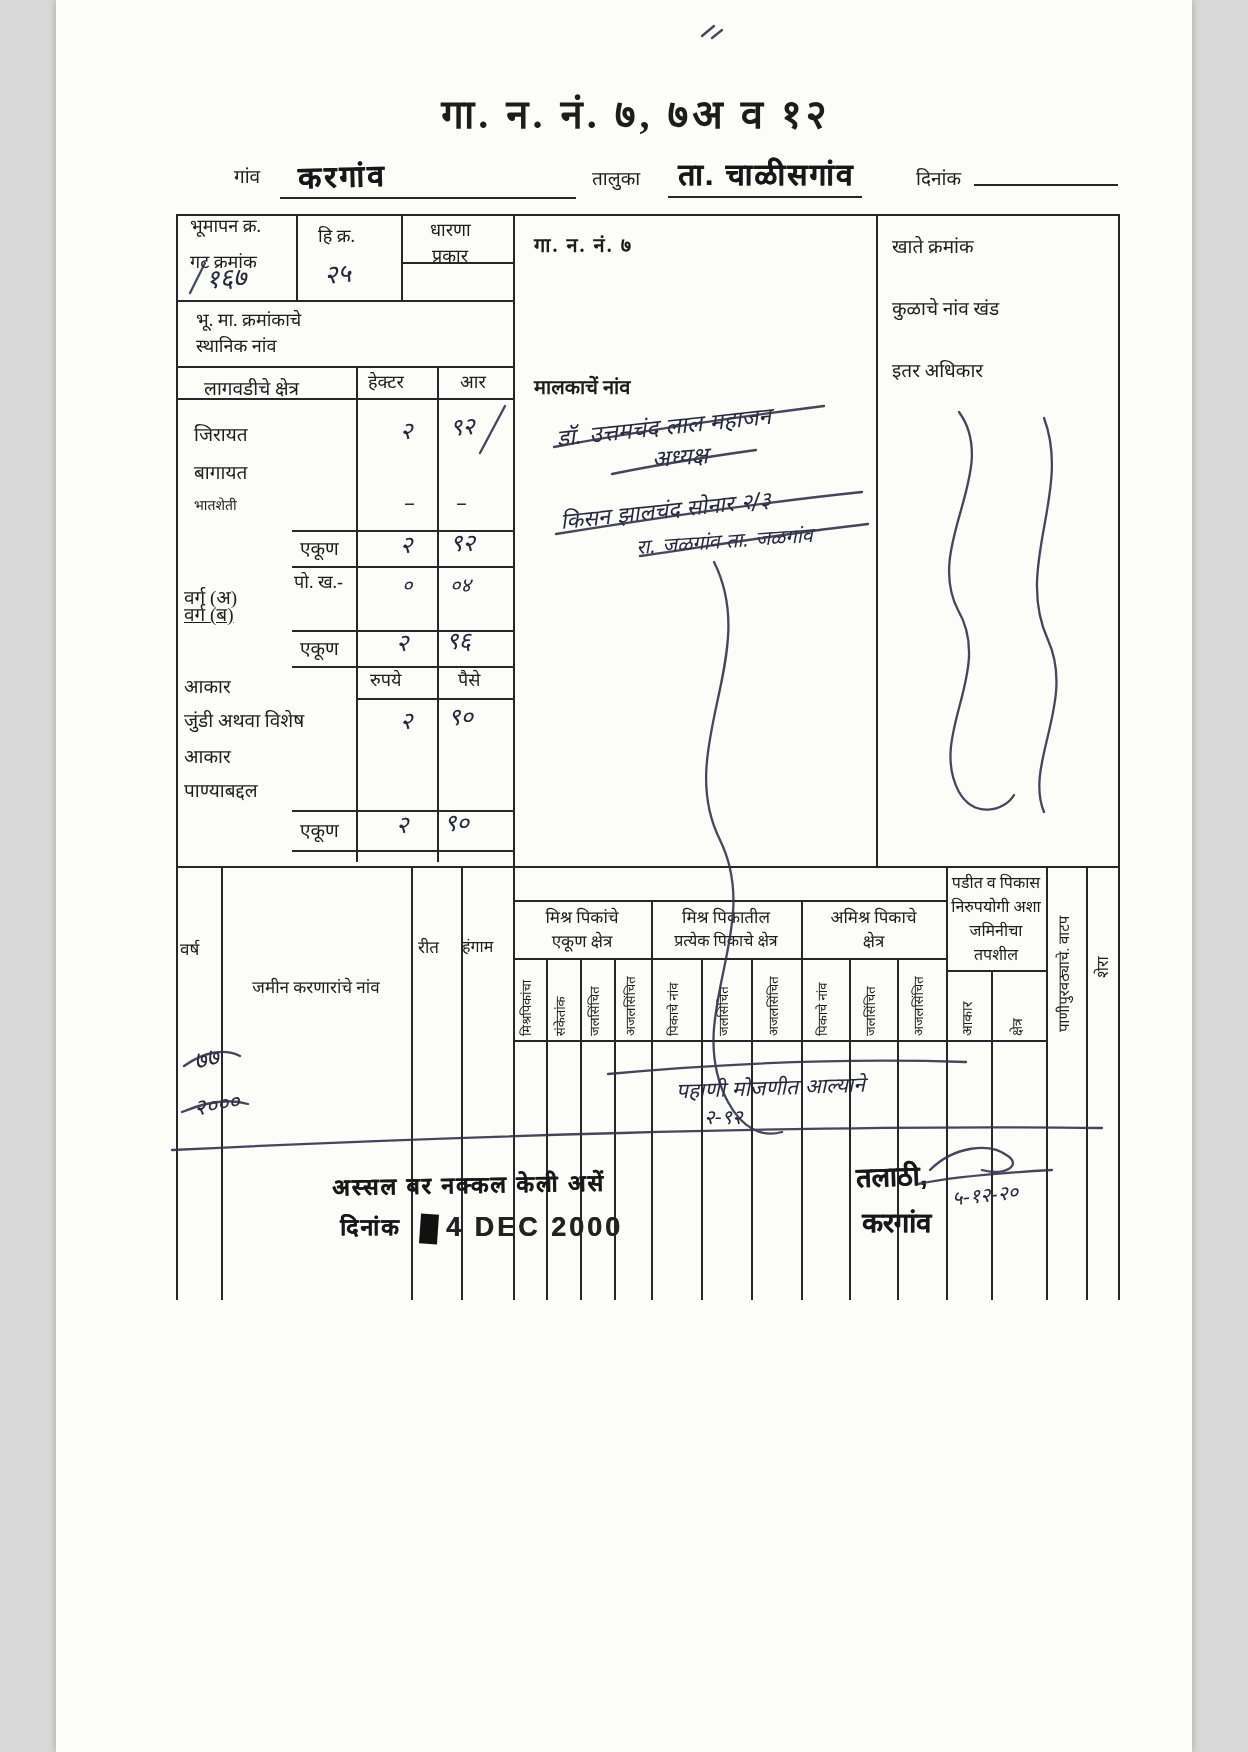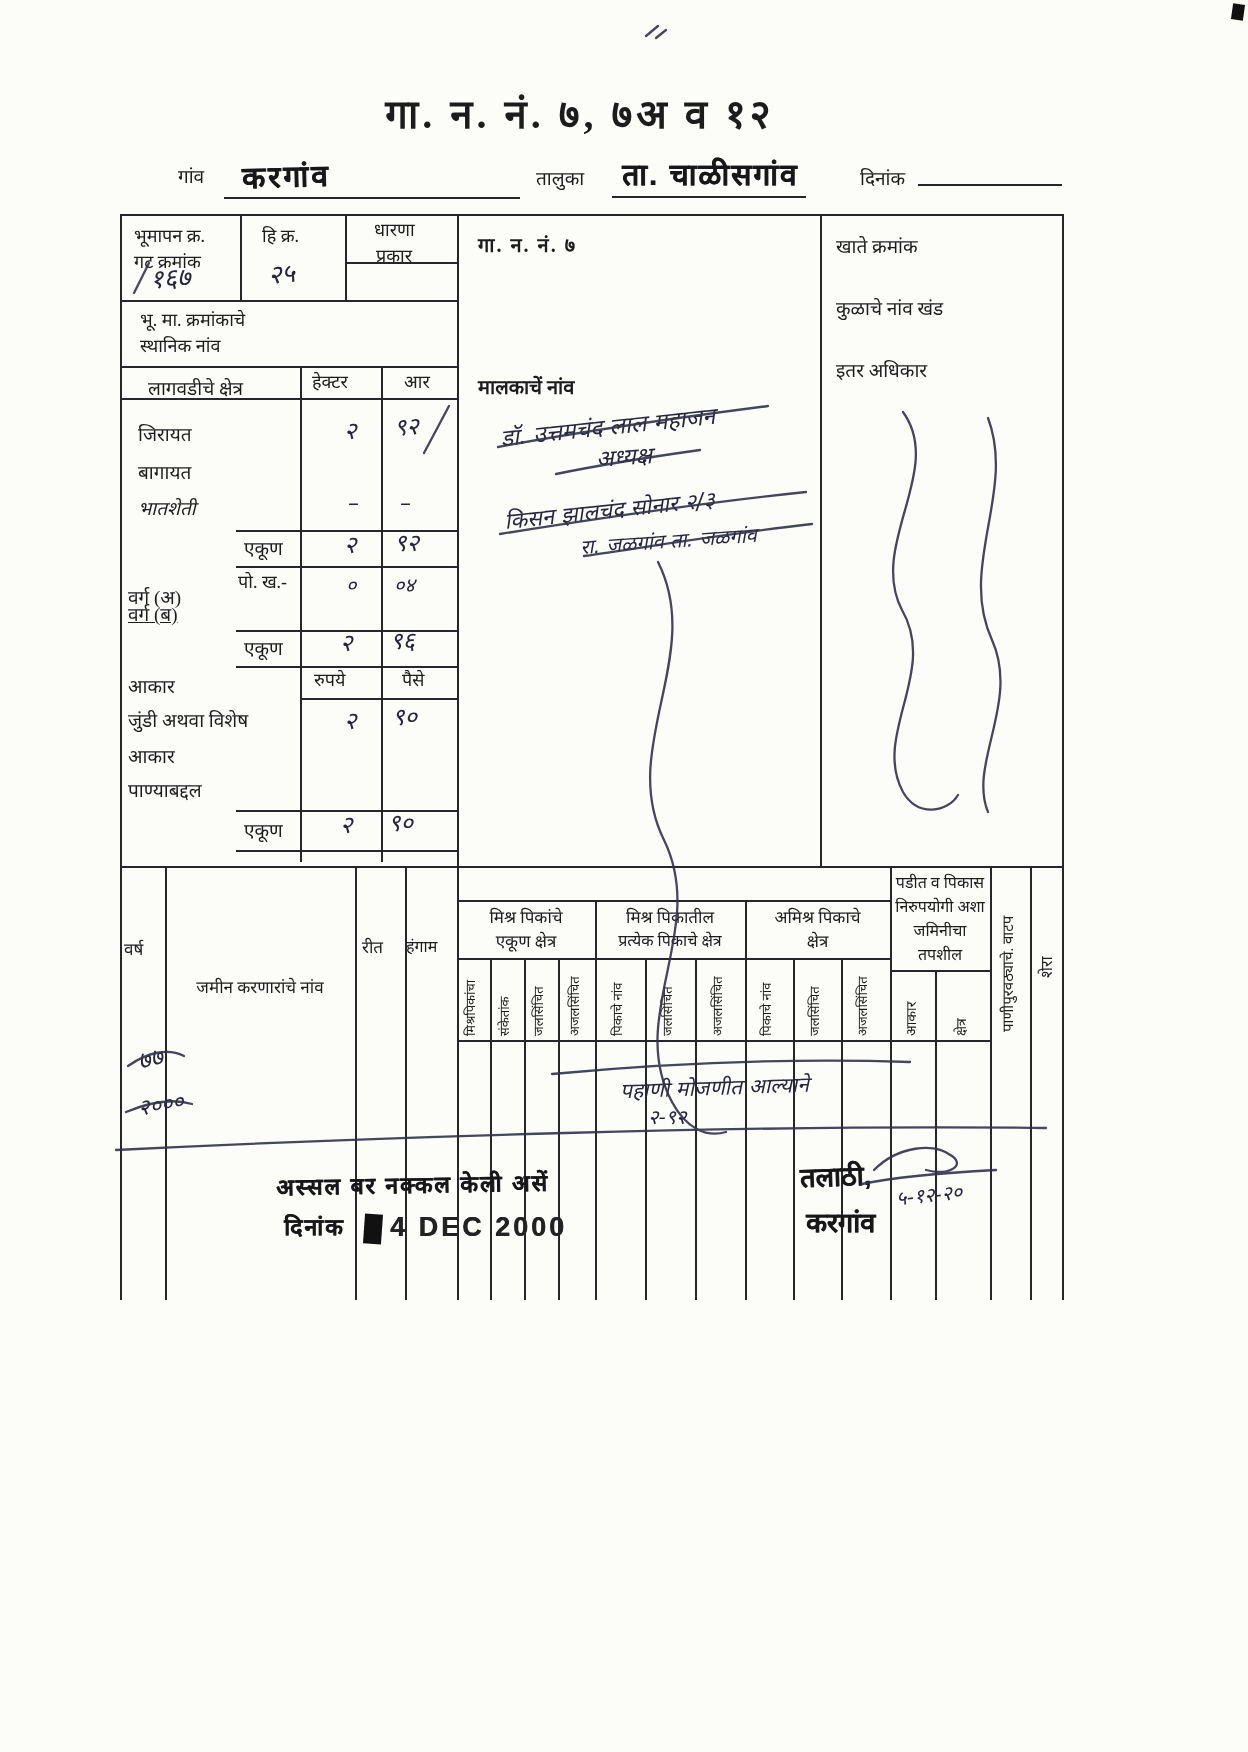"गा. न. नं. ७, ७अ" .page { width: 1248px -> 1136px }
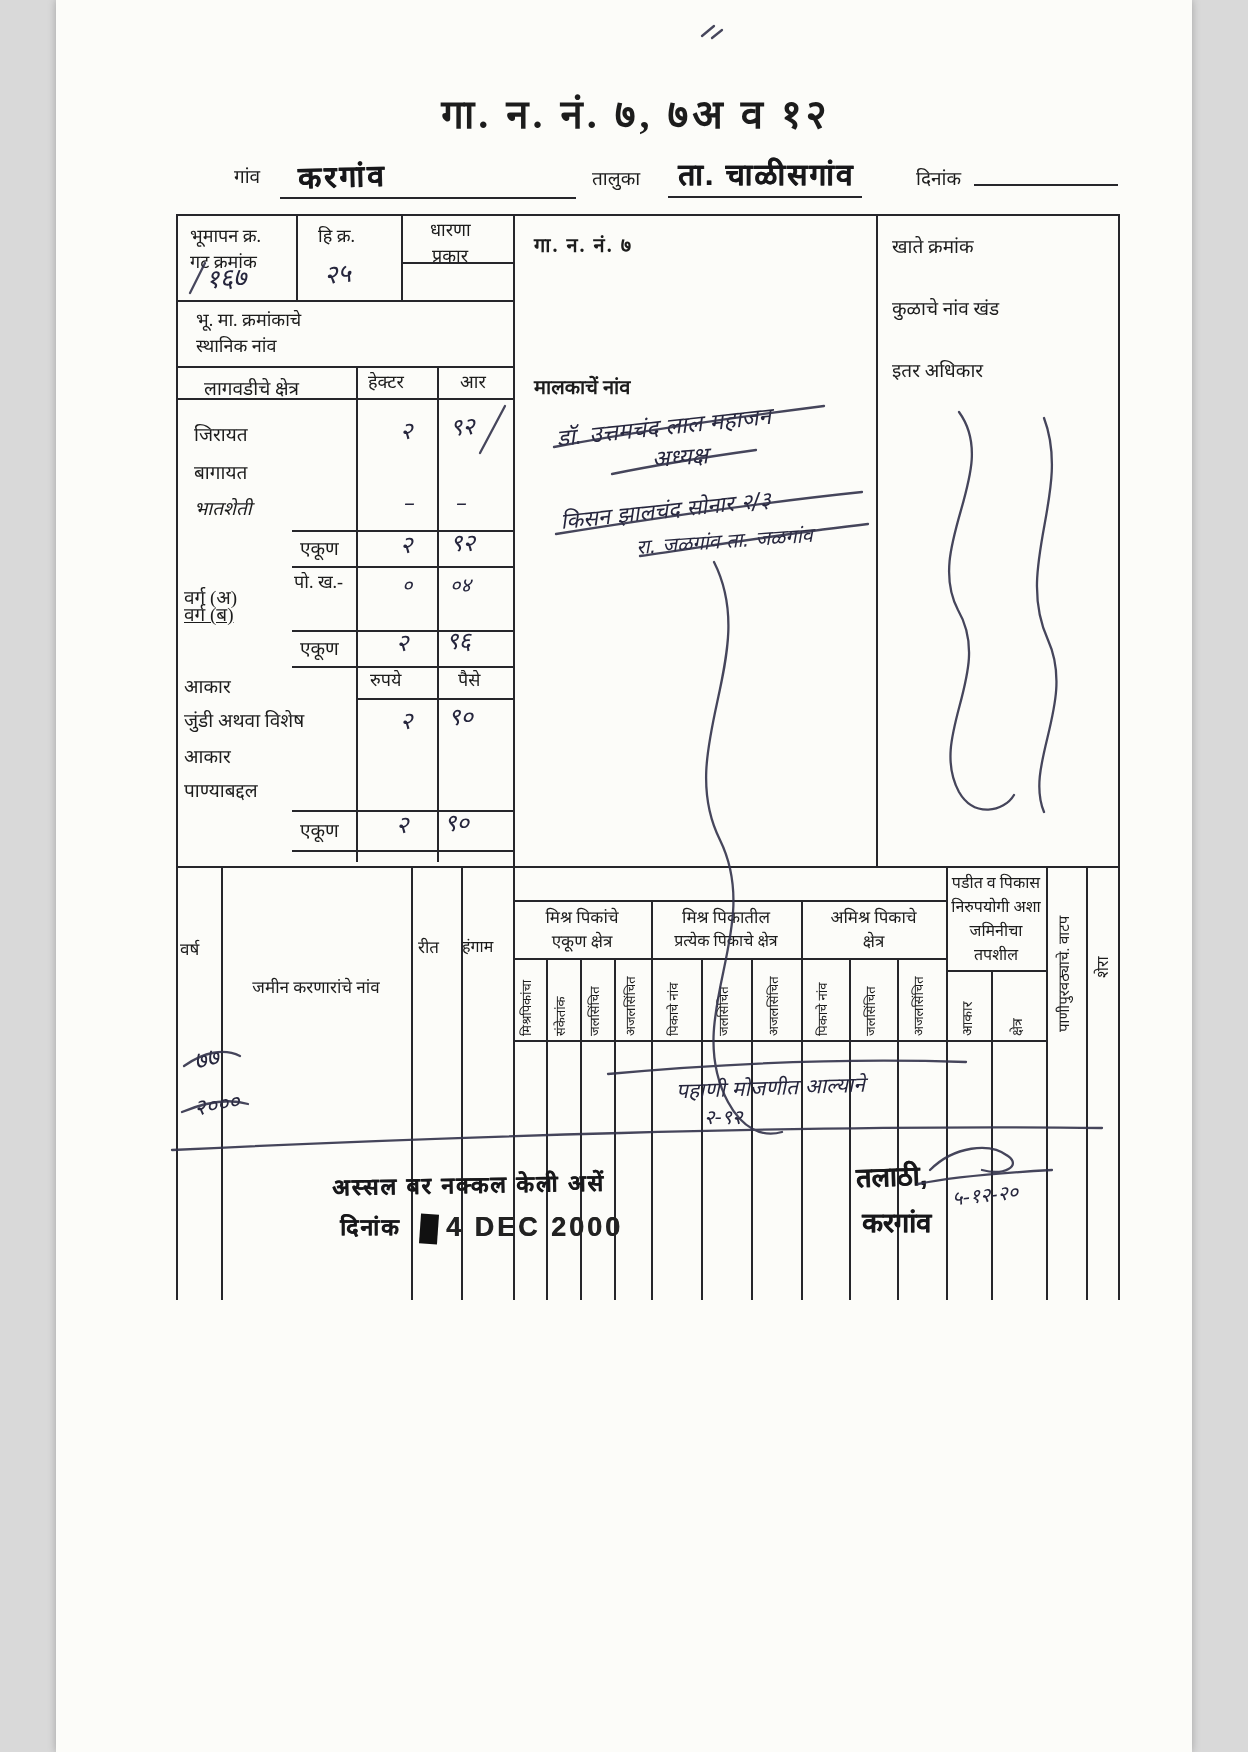"भूमापन क्र." div.t { top: 226px -> 216px }
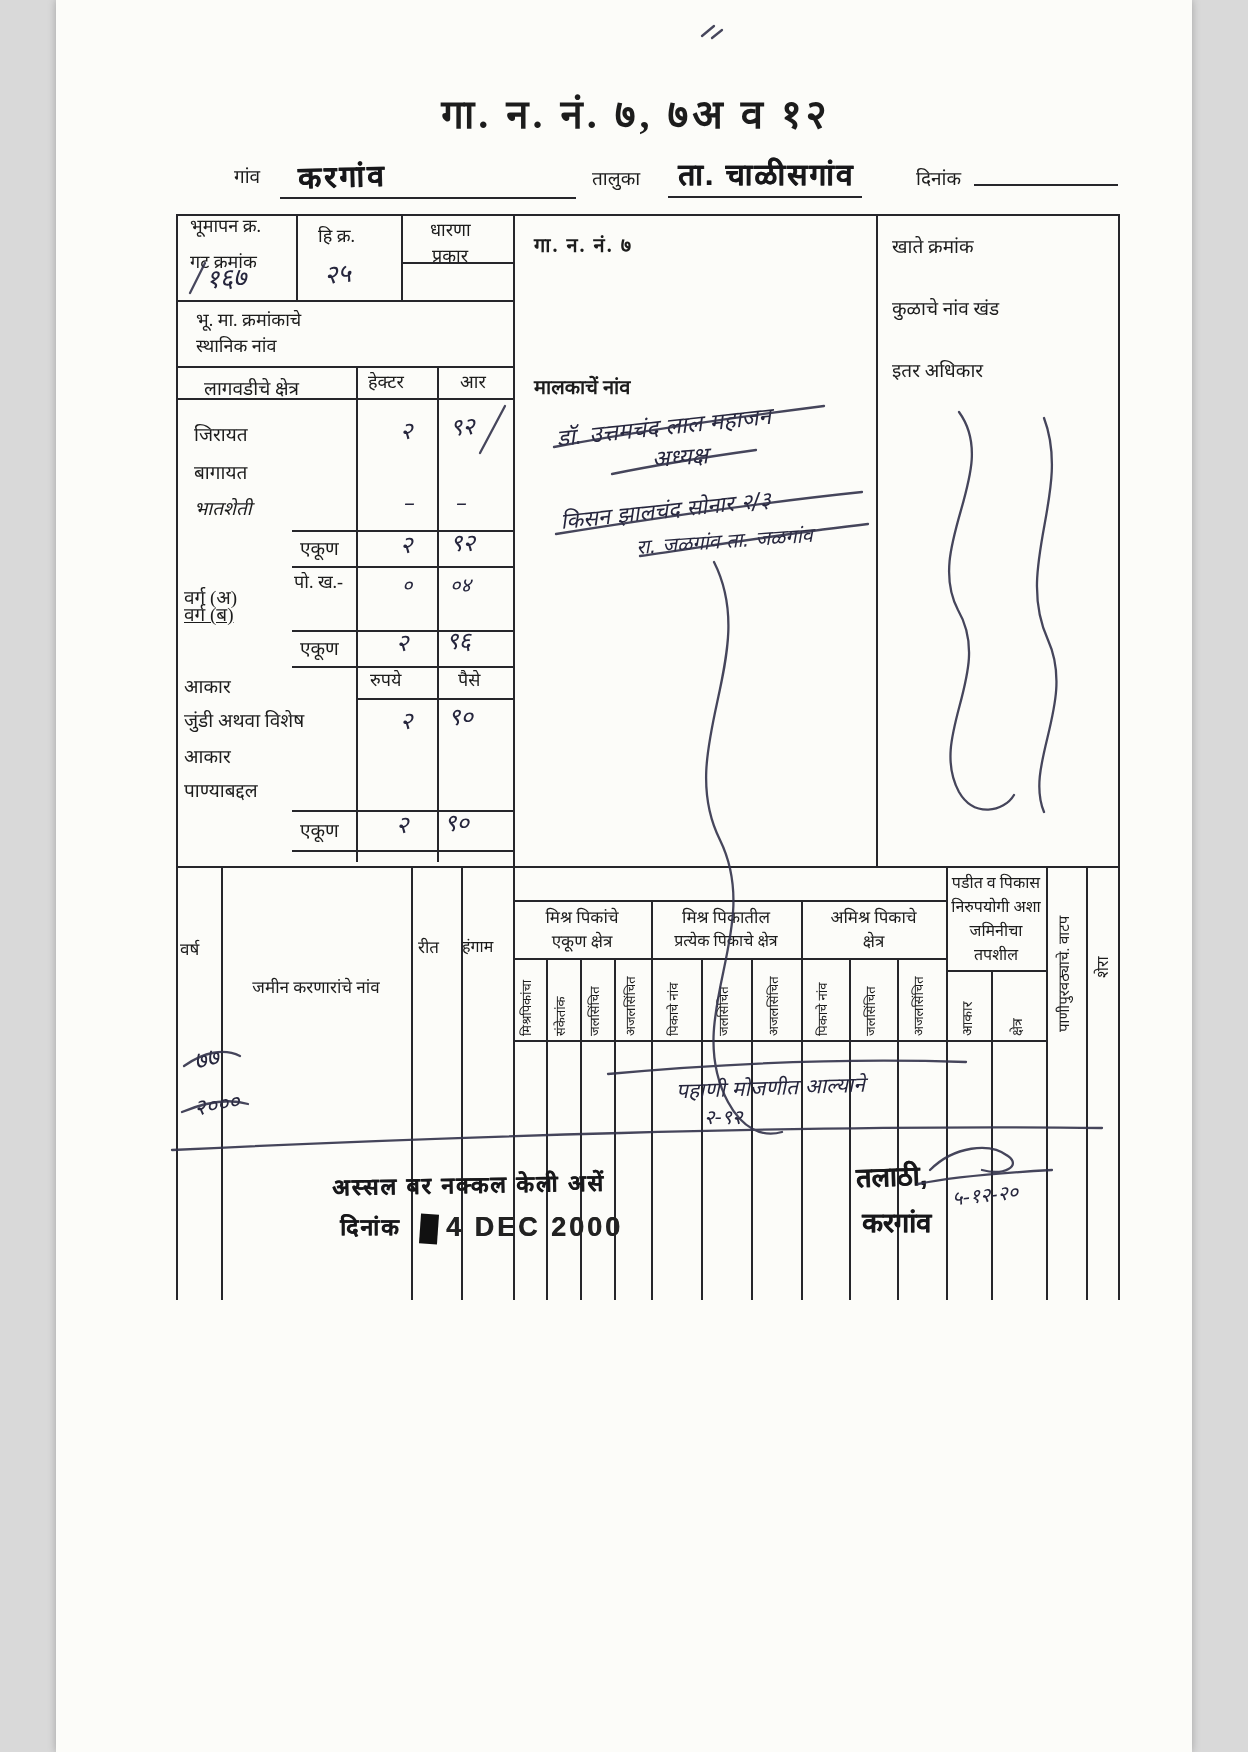"भातशेती" div.t { font-size: 19px -> 14px; font-style: italic -> none }
